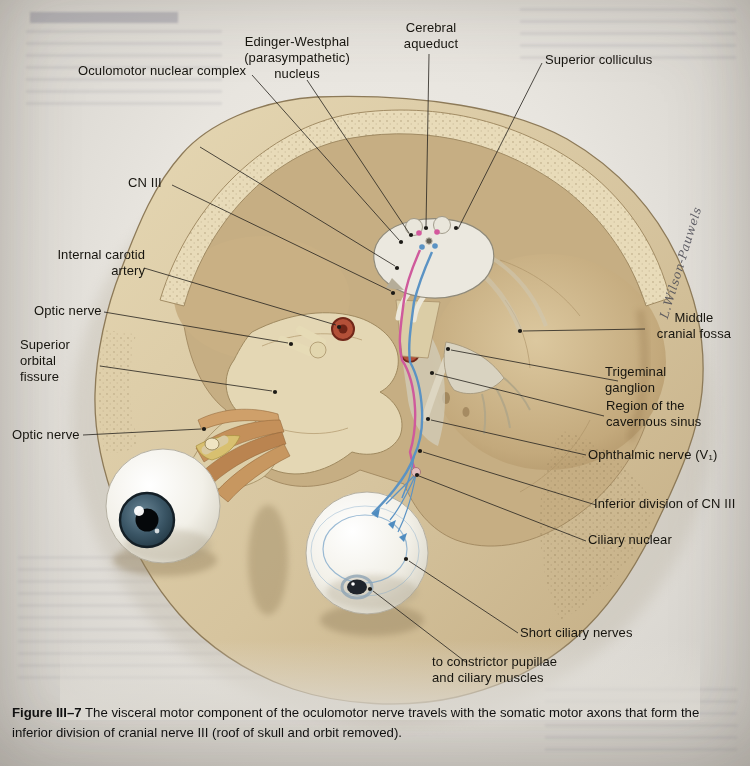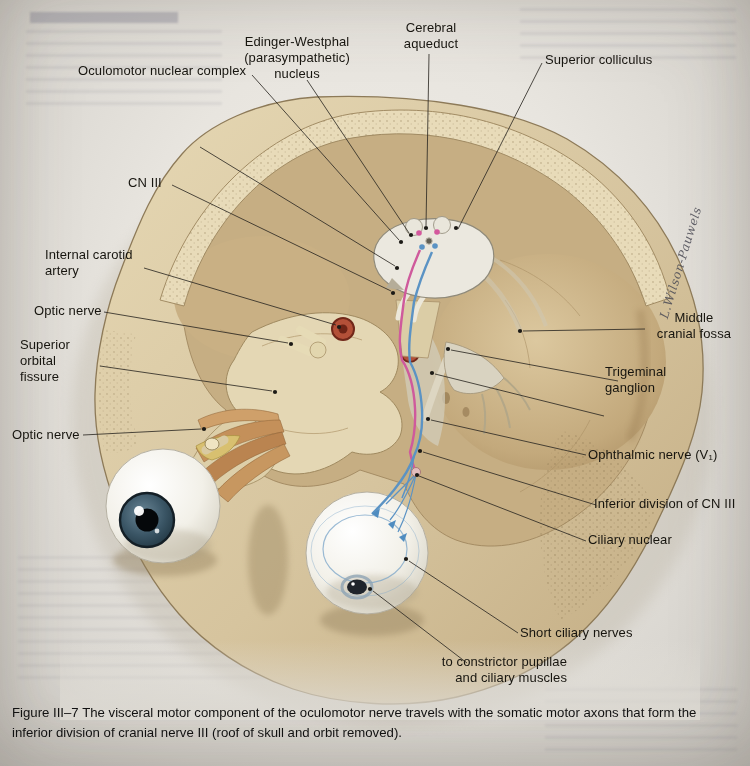"Internal carotid" div.lbl { text-align: left -> right }
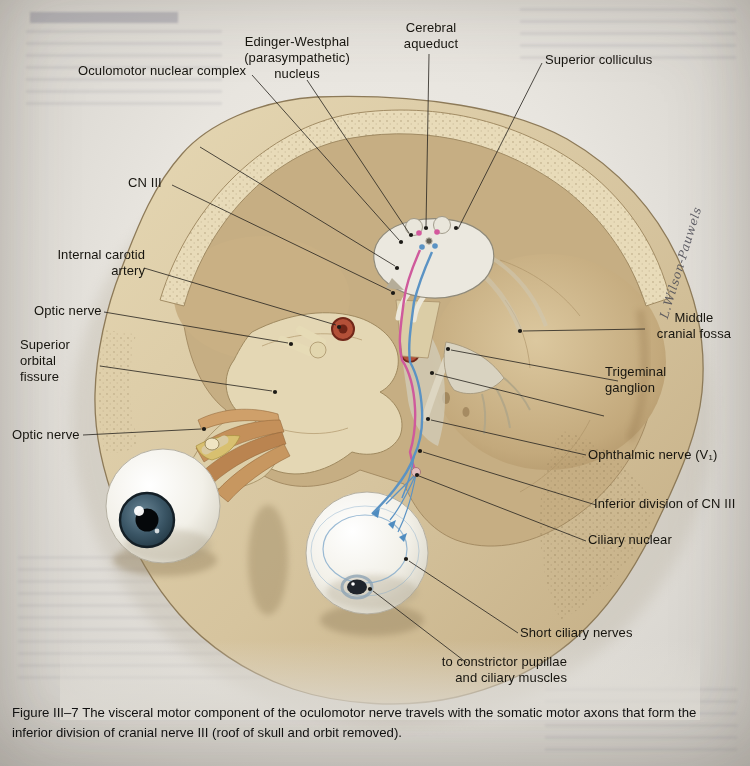"Region of the" div.lbl { html: none -> <div>Region of the cavernous sinus</div> }
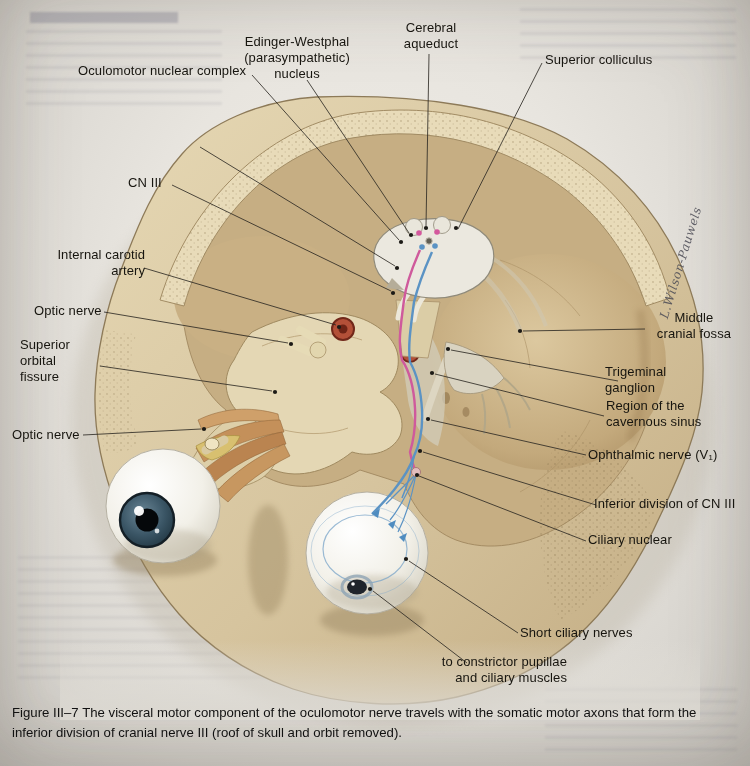"to constrictor pupillae" div.lbl { text-align: right -> left }
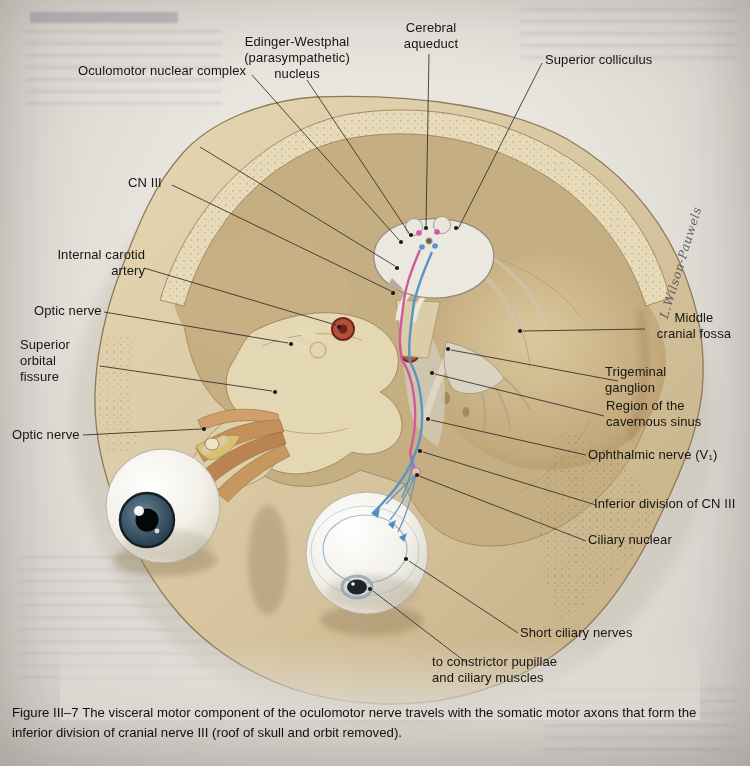"Figure III–7" .caption b { font-weight: normal -> bold }
